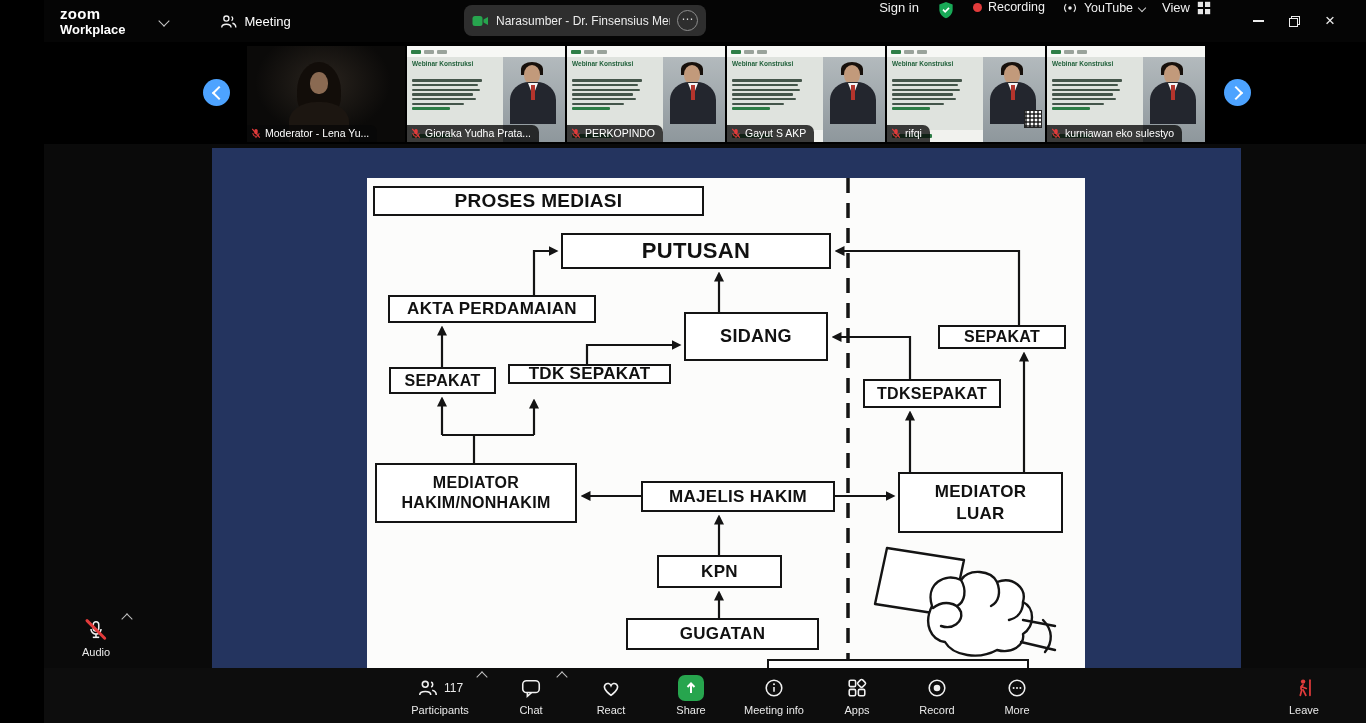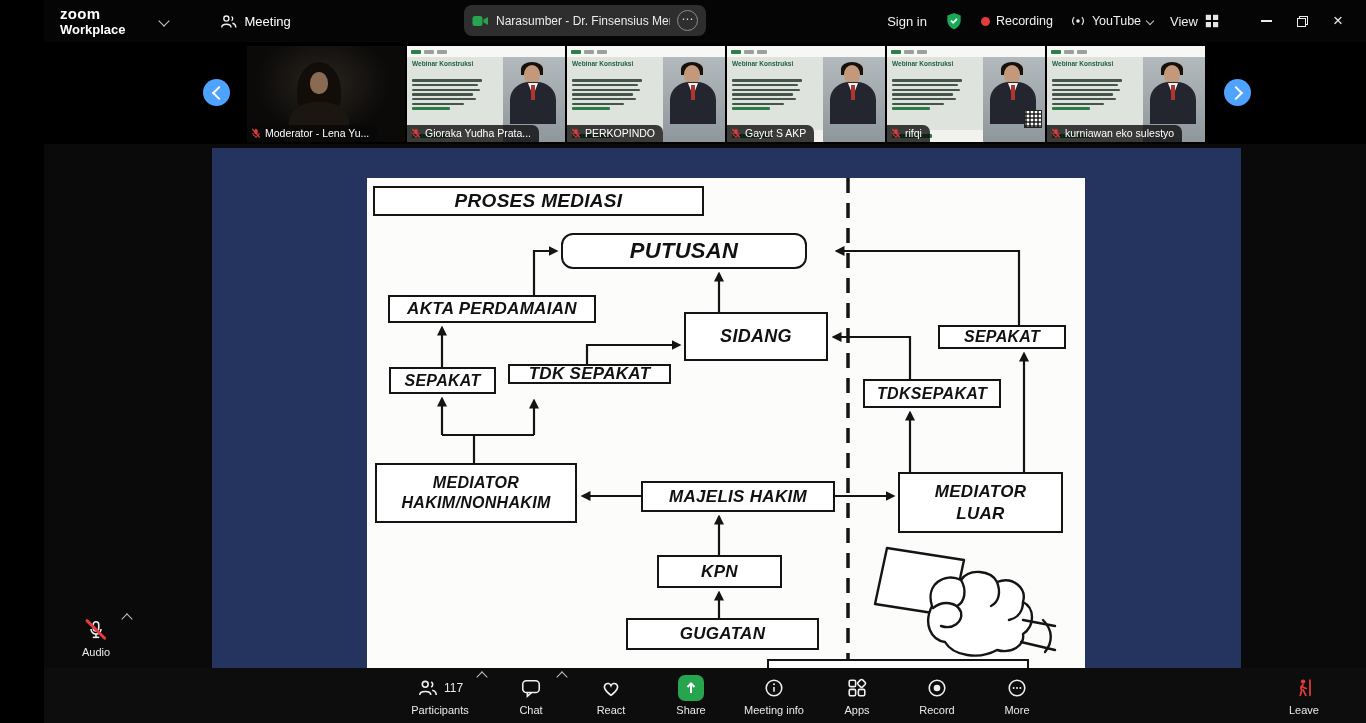"Sign in" .tb-right { align-items: center -> flex-start; padding-right: 10px -> 18px }
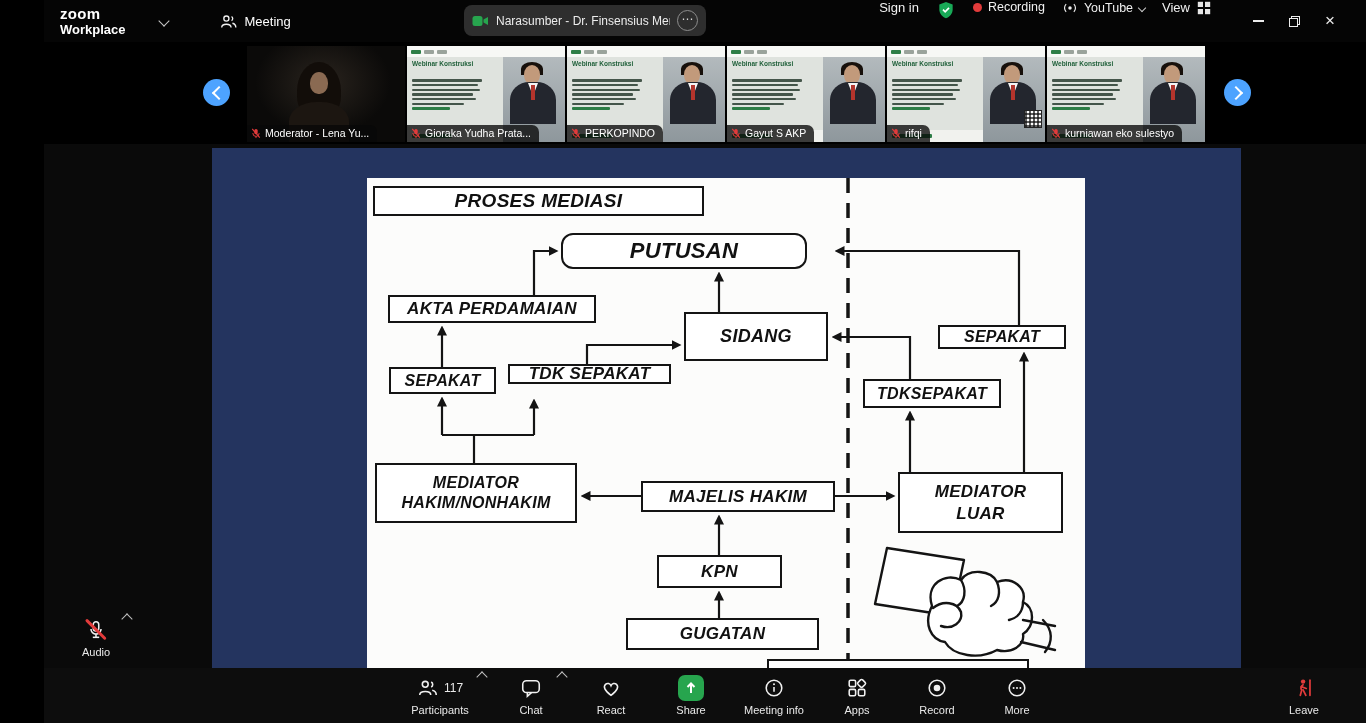"PROSES MEDIASI" .dbox { font-style: italic -> none }
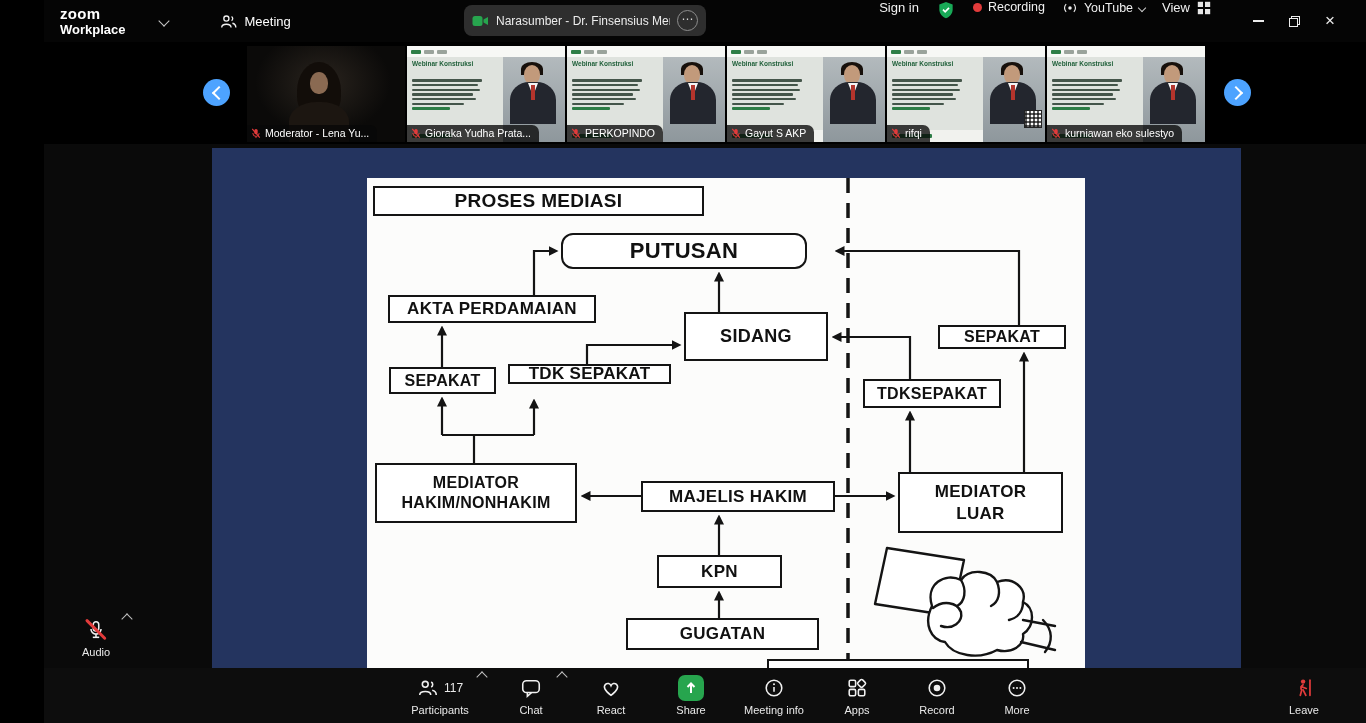"PUTUSAN" div.dbox { border-radius: 12px -> none; width: 246px -> 270px }
